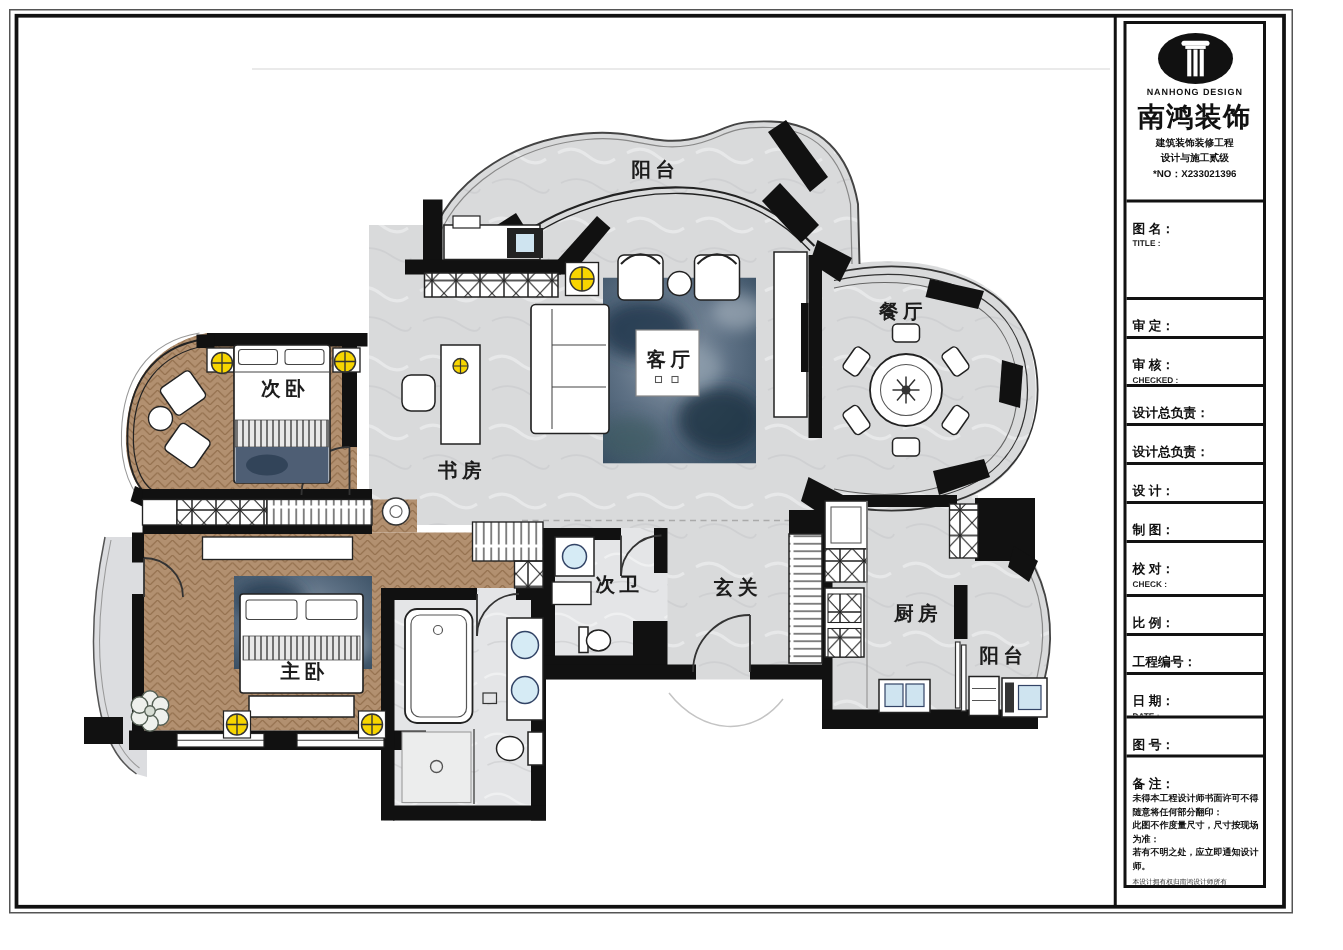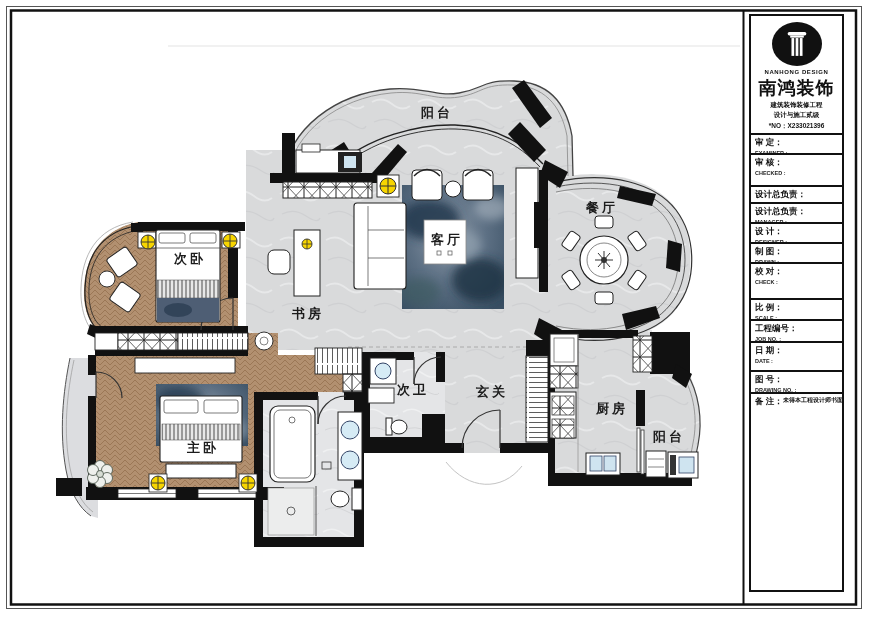"南鸿装饰" .tb-sec { padding: 2px 4px -> 12px 4px }
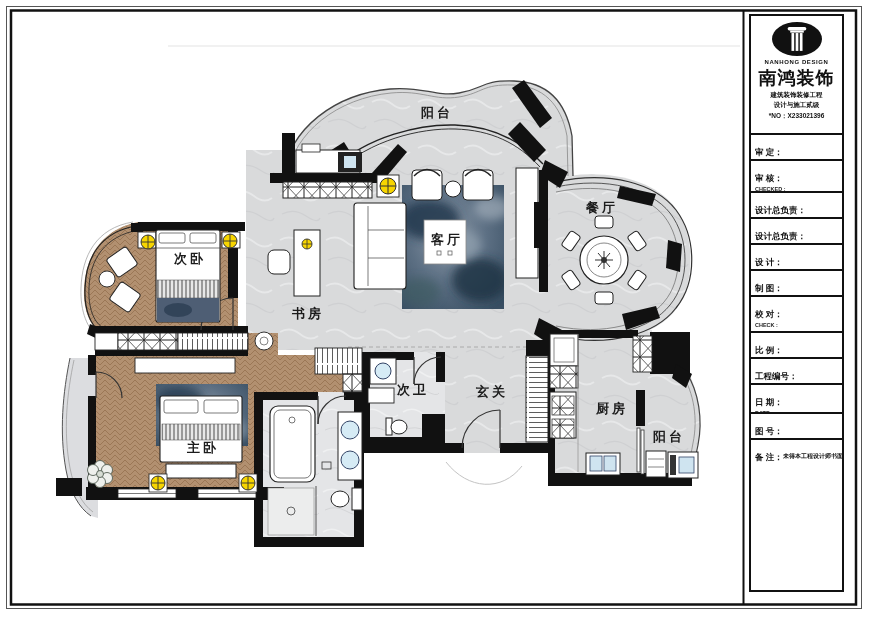"图 名：" div.tb-sec { html: none -> <div> <div>图 名：</div> <div>TITLE :</div> </div> }
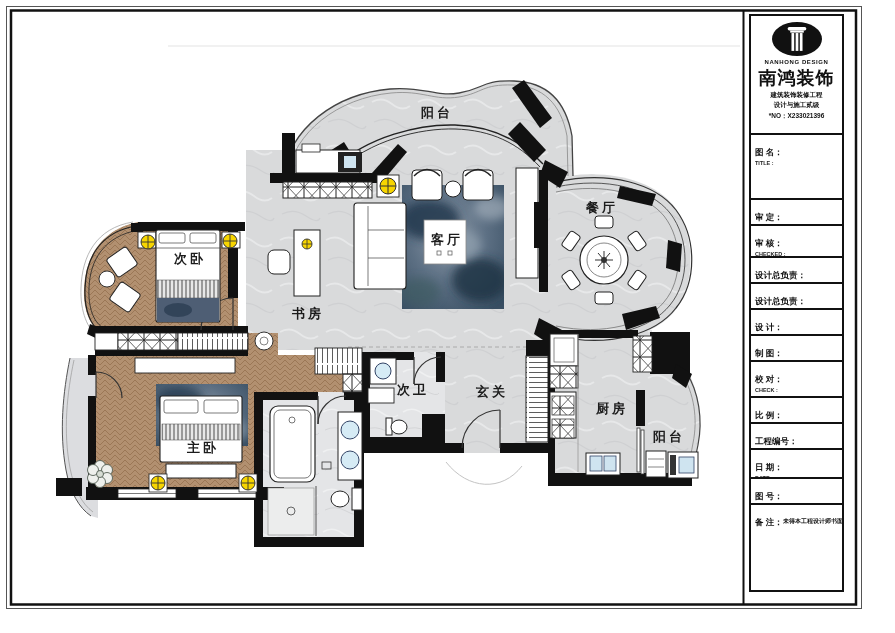"备 注：" .tb-notes { flex-direction: row -> column }
